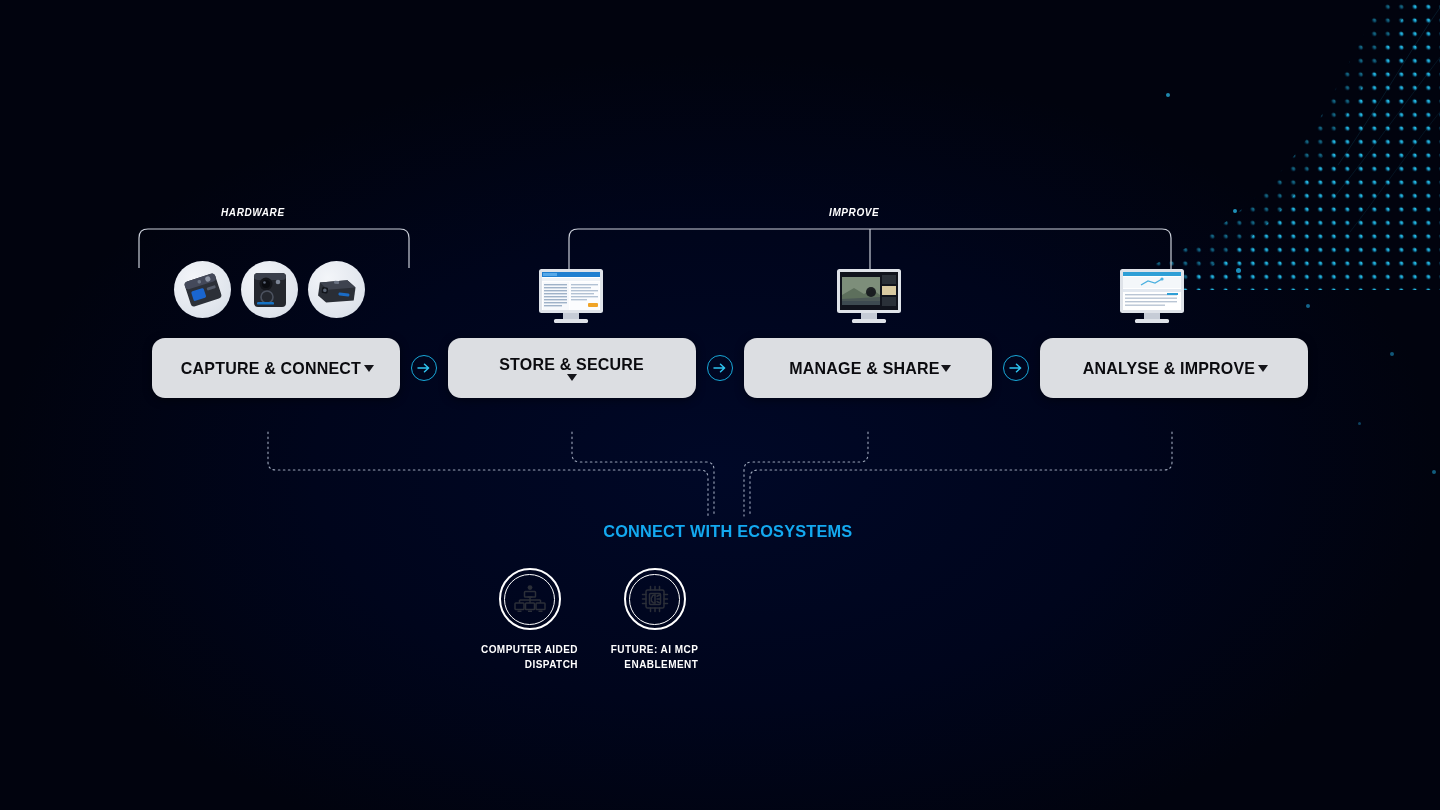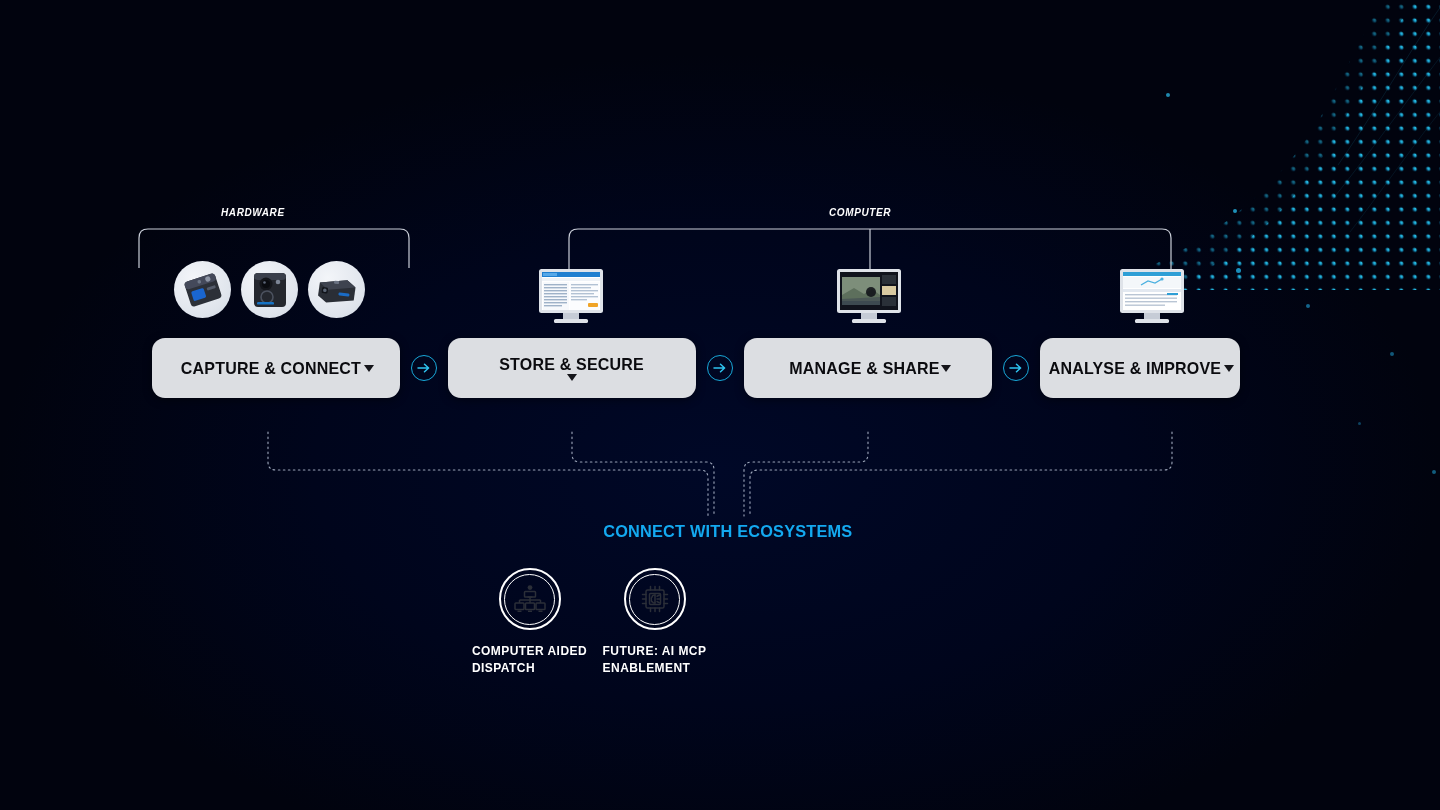"COMPUTER" div.bracket-label { text: COMPUTER -> IMPROVE }
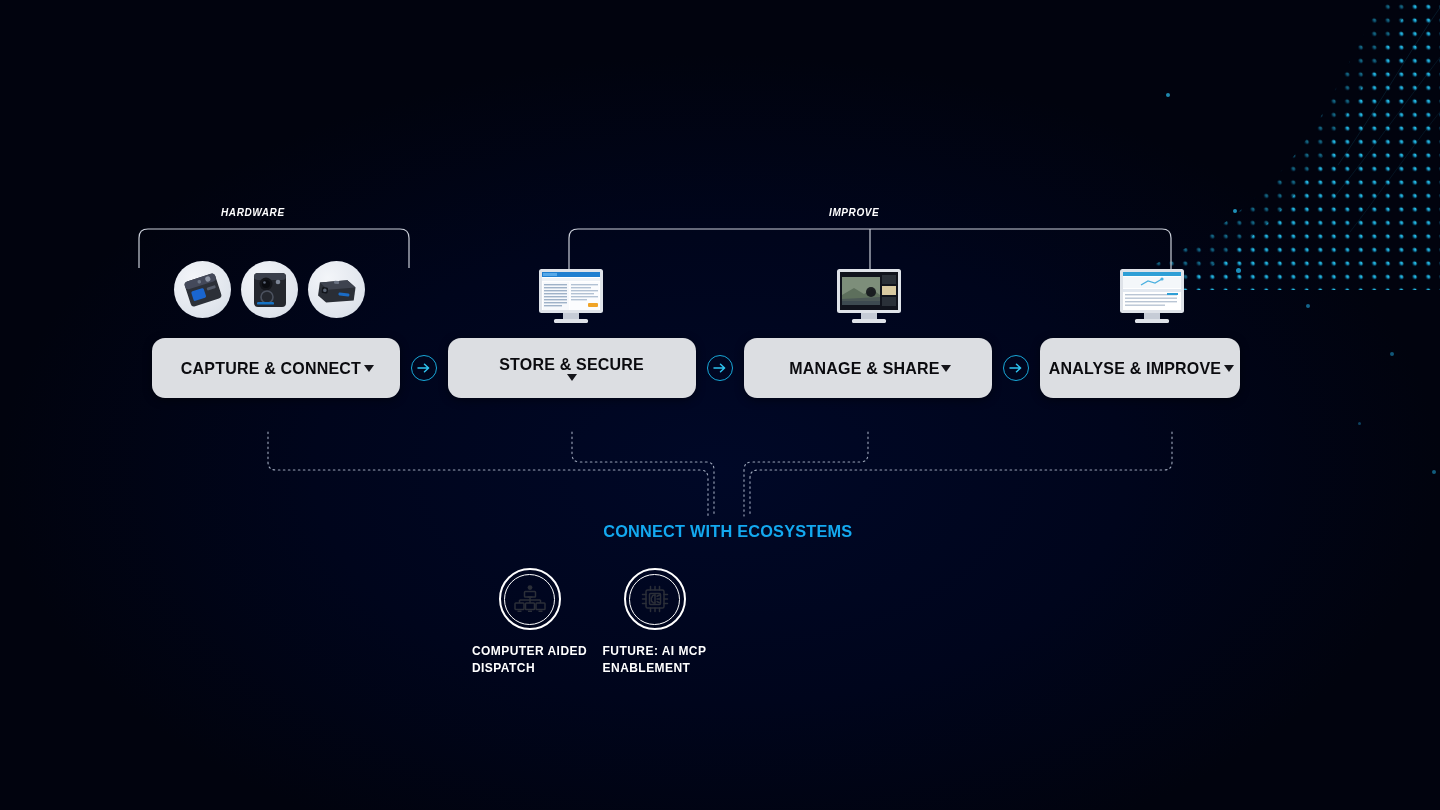"ANALYSE & IMPROVE" div.pill { width: 200px -> 268px }
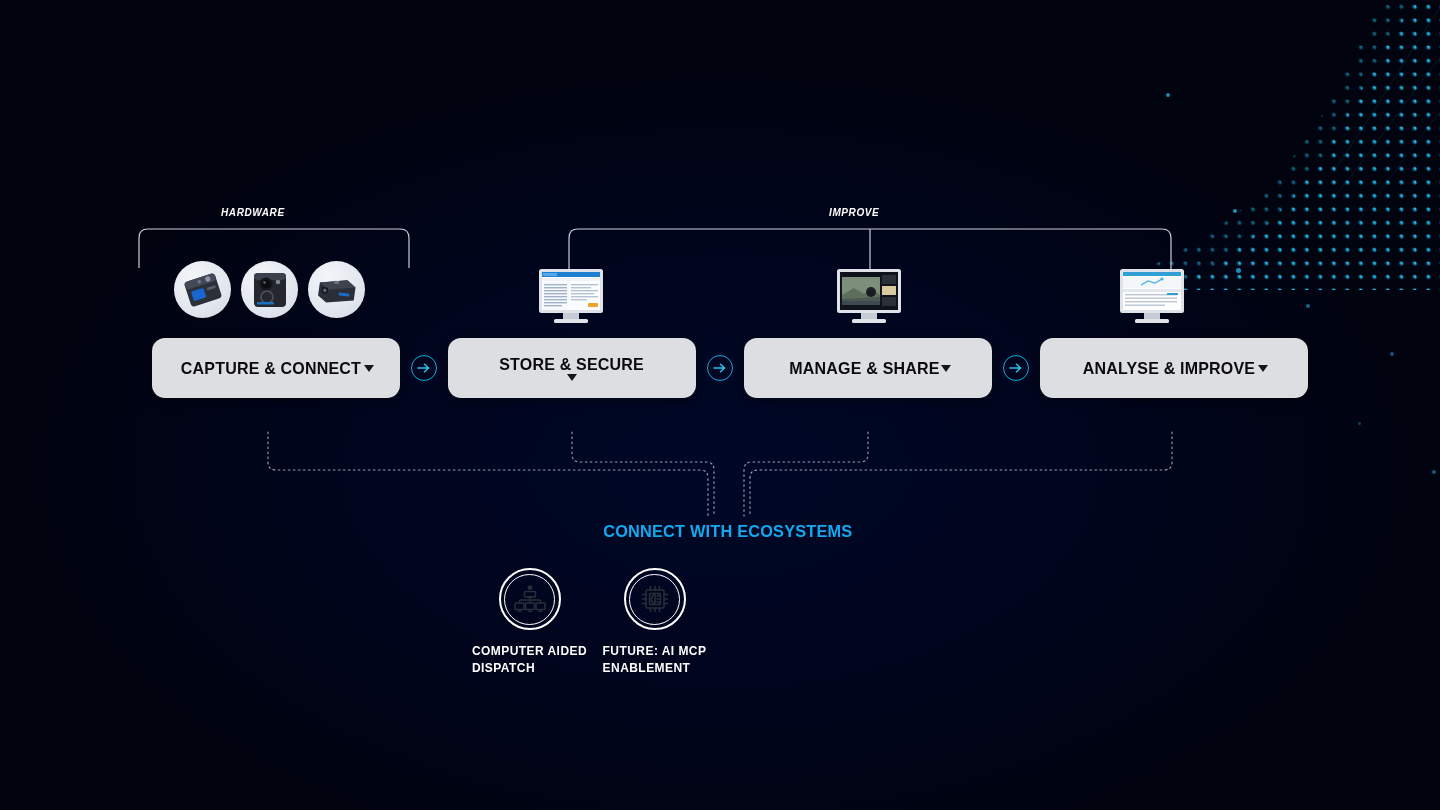"COMPUTER AIDED" .eco-label { font-size: 12px -> 10px; text-align: left -> right }
